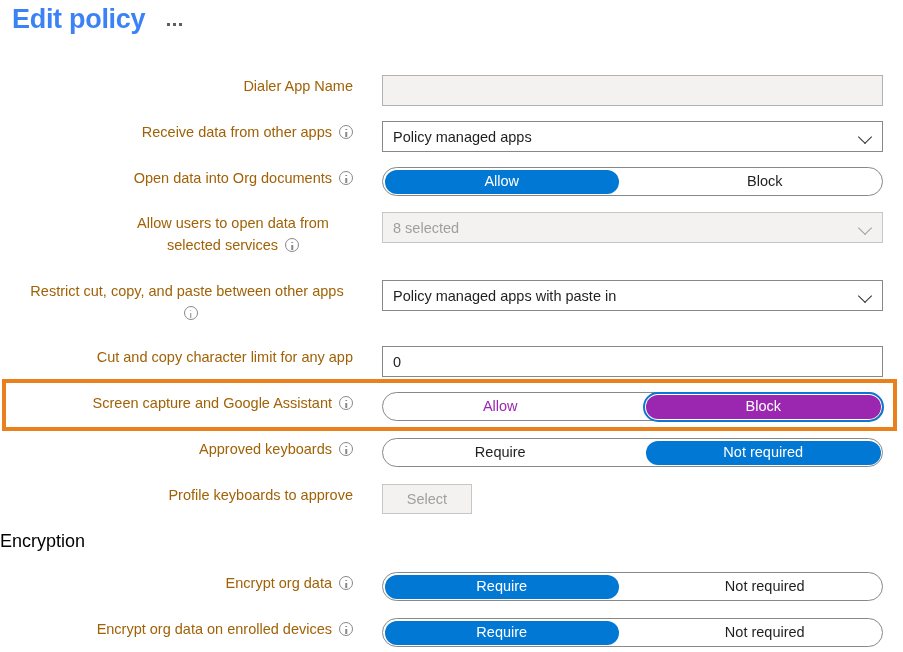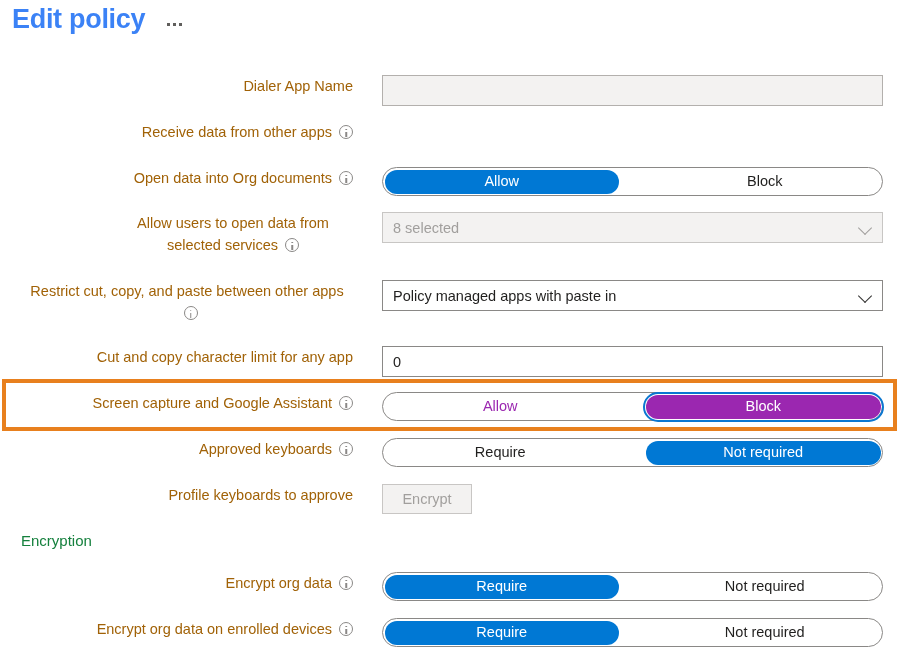"Policy managed apps" div.ctrl-cell { html: none -> <div> <div> <span>Policy managed apps</span> <span></span> </div> </div> }
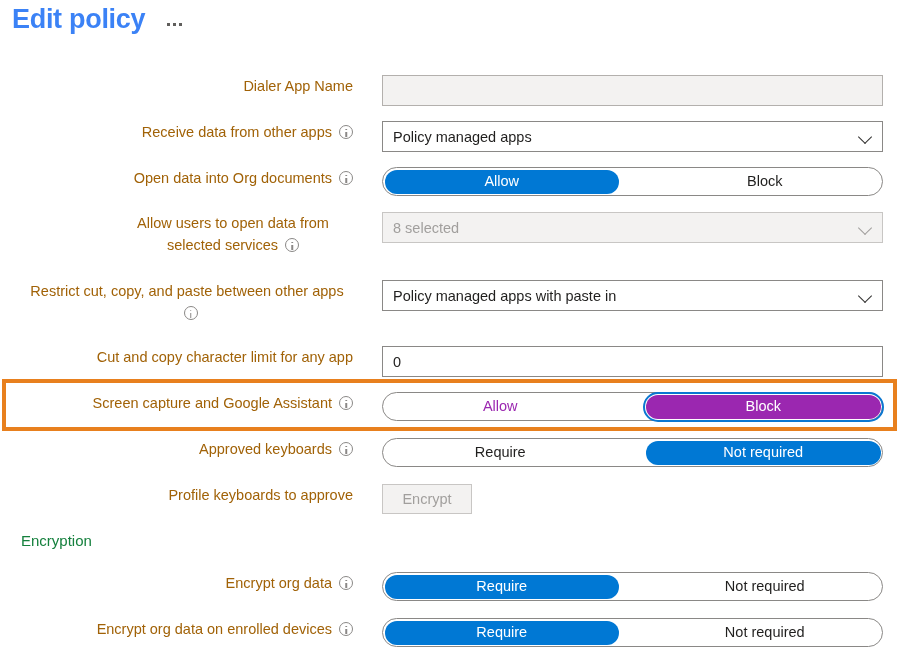"Encrypt" button.btn { text: Encrypt -> Select }
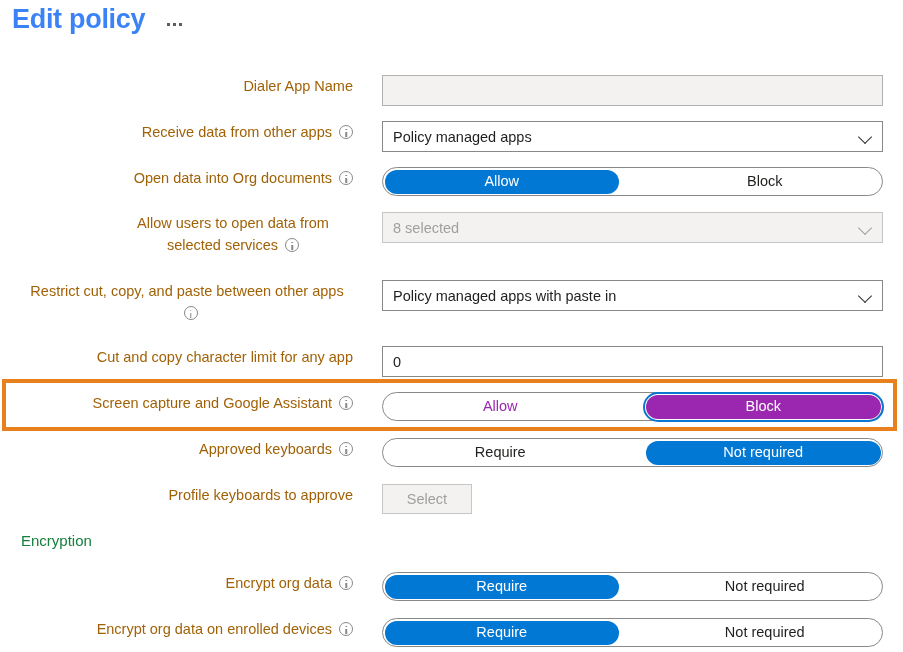"Encryption" .section-heading { color: #15803d -> #000000; font-size: 15px -> 18px; padding-left: 21px -> none }
